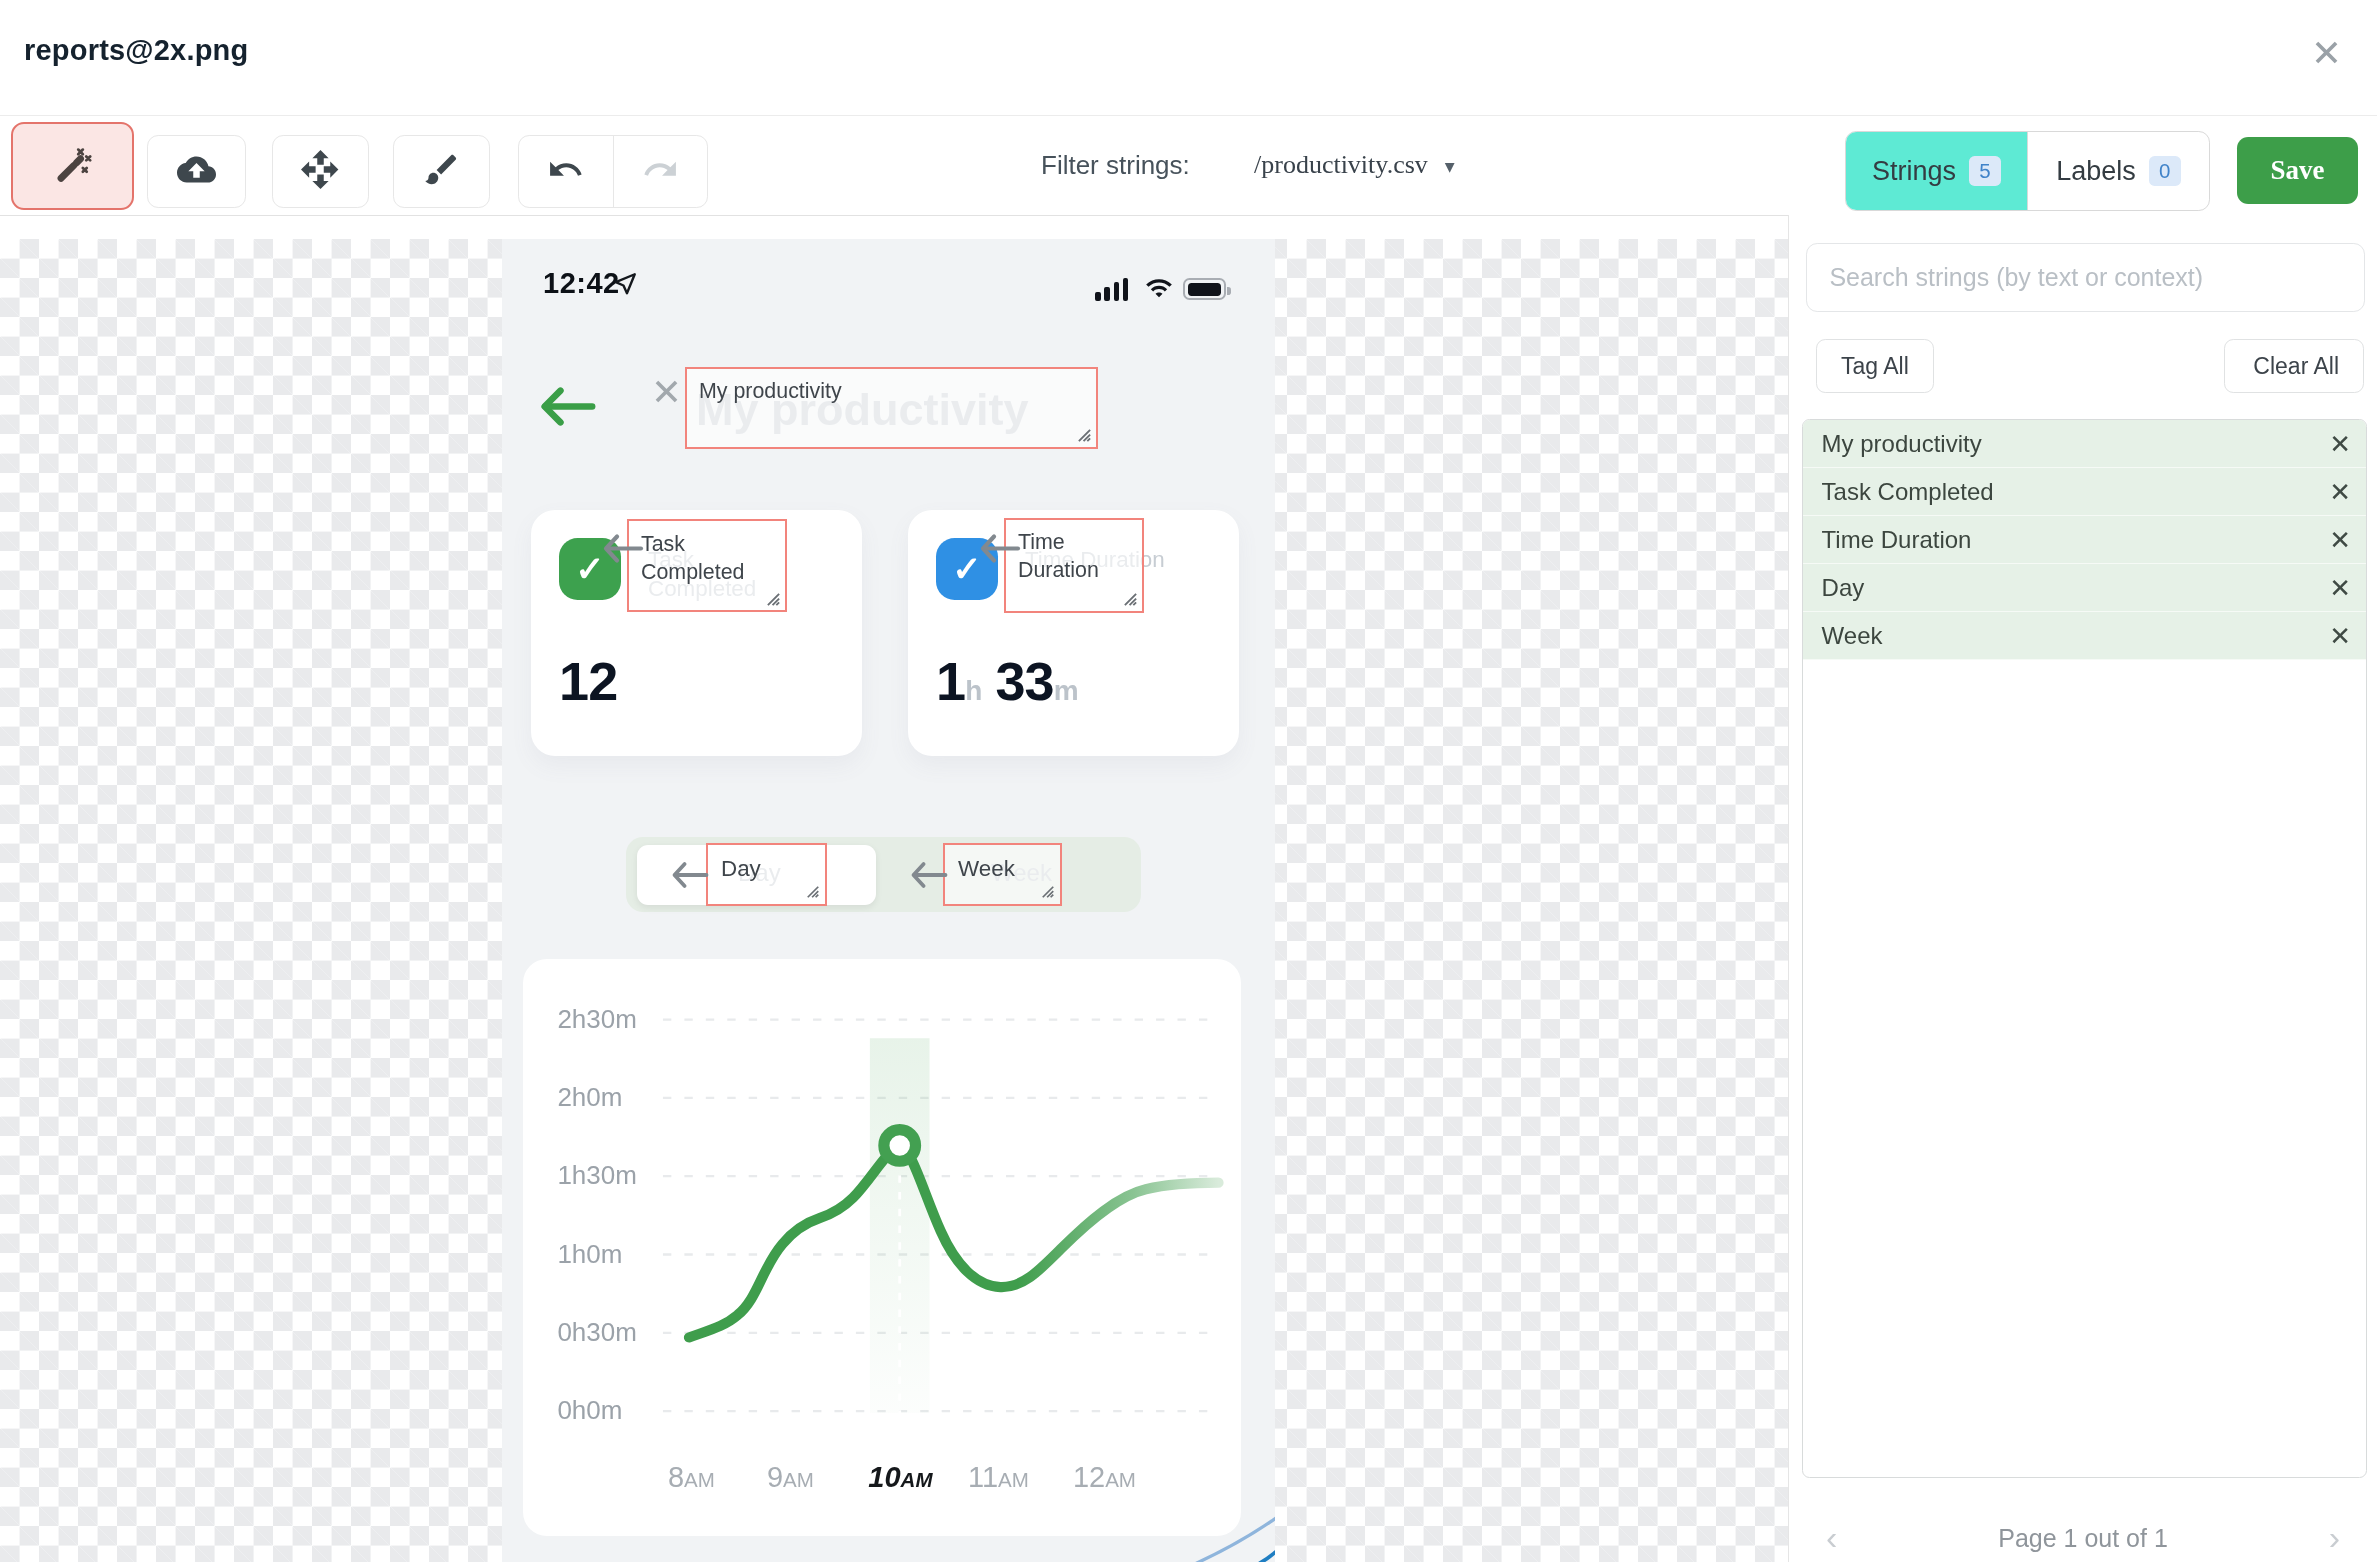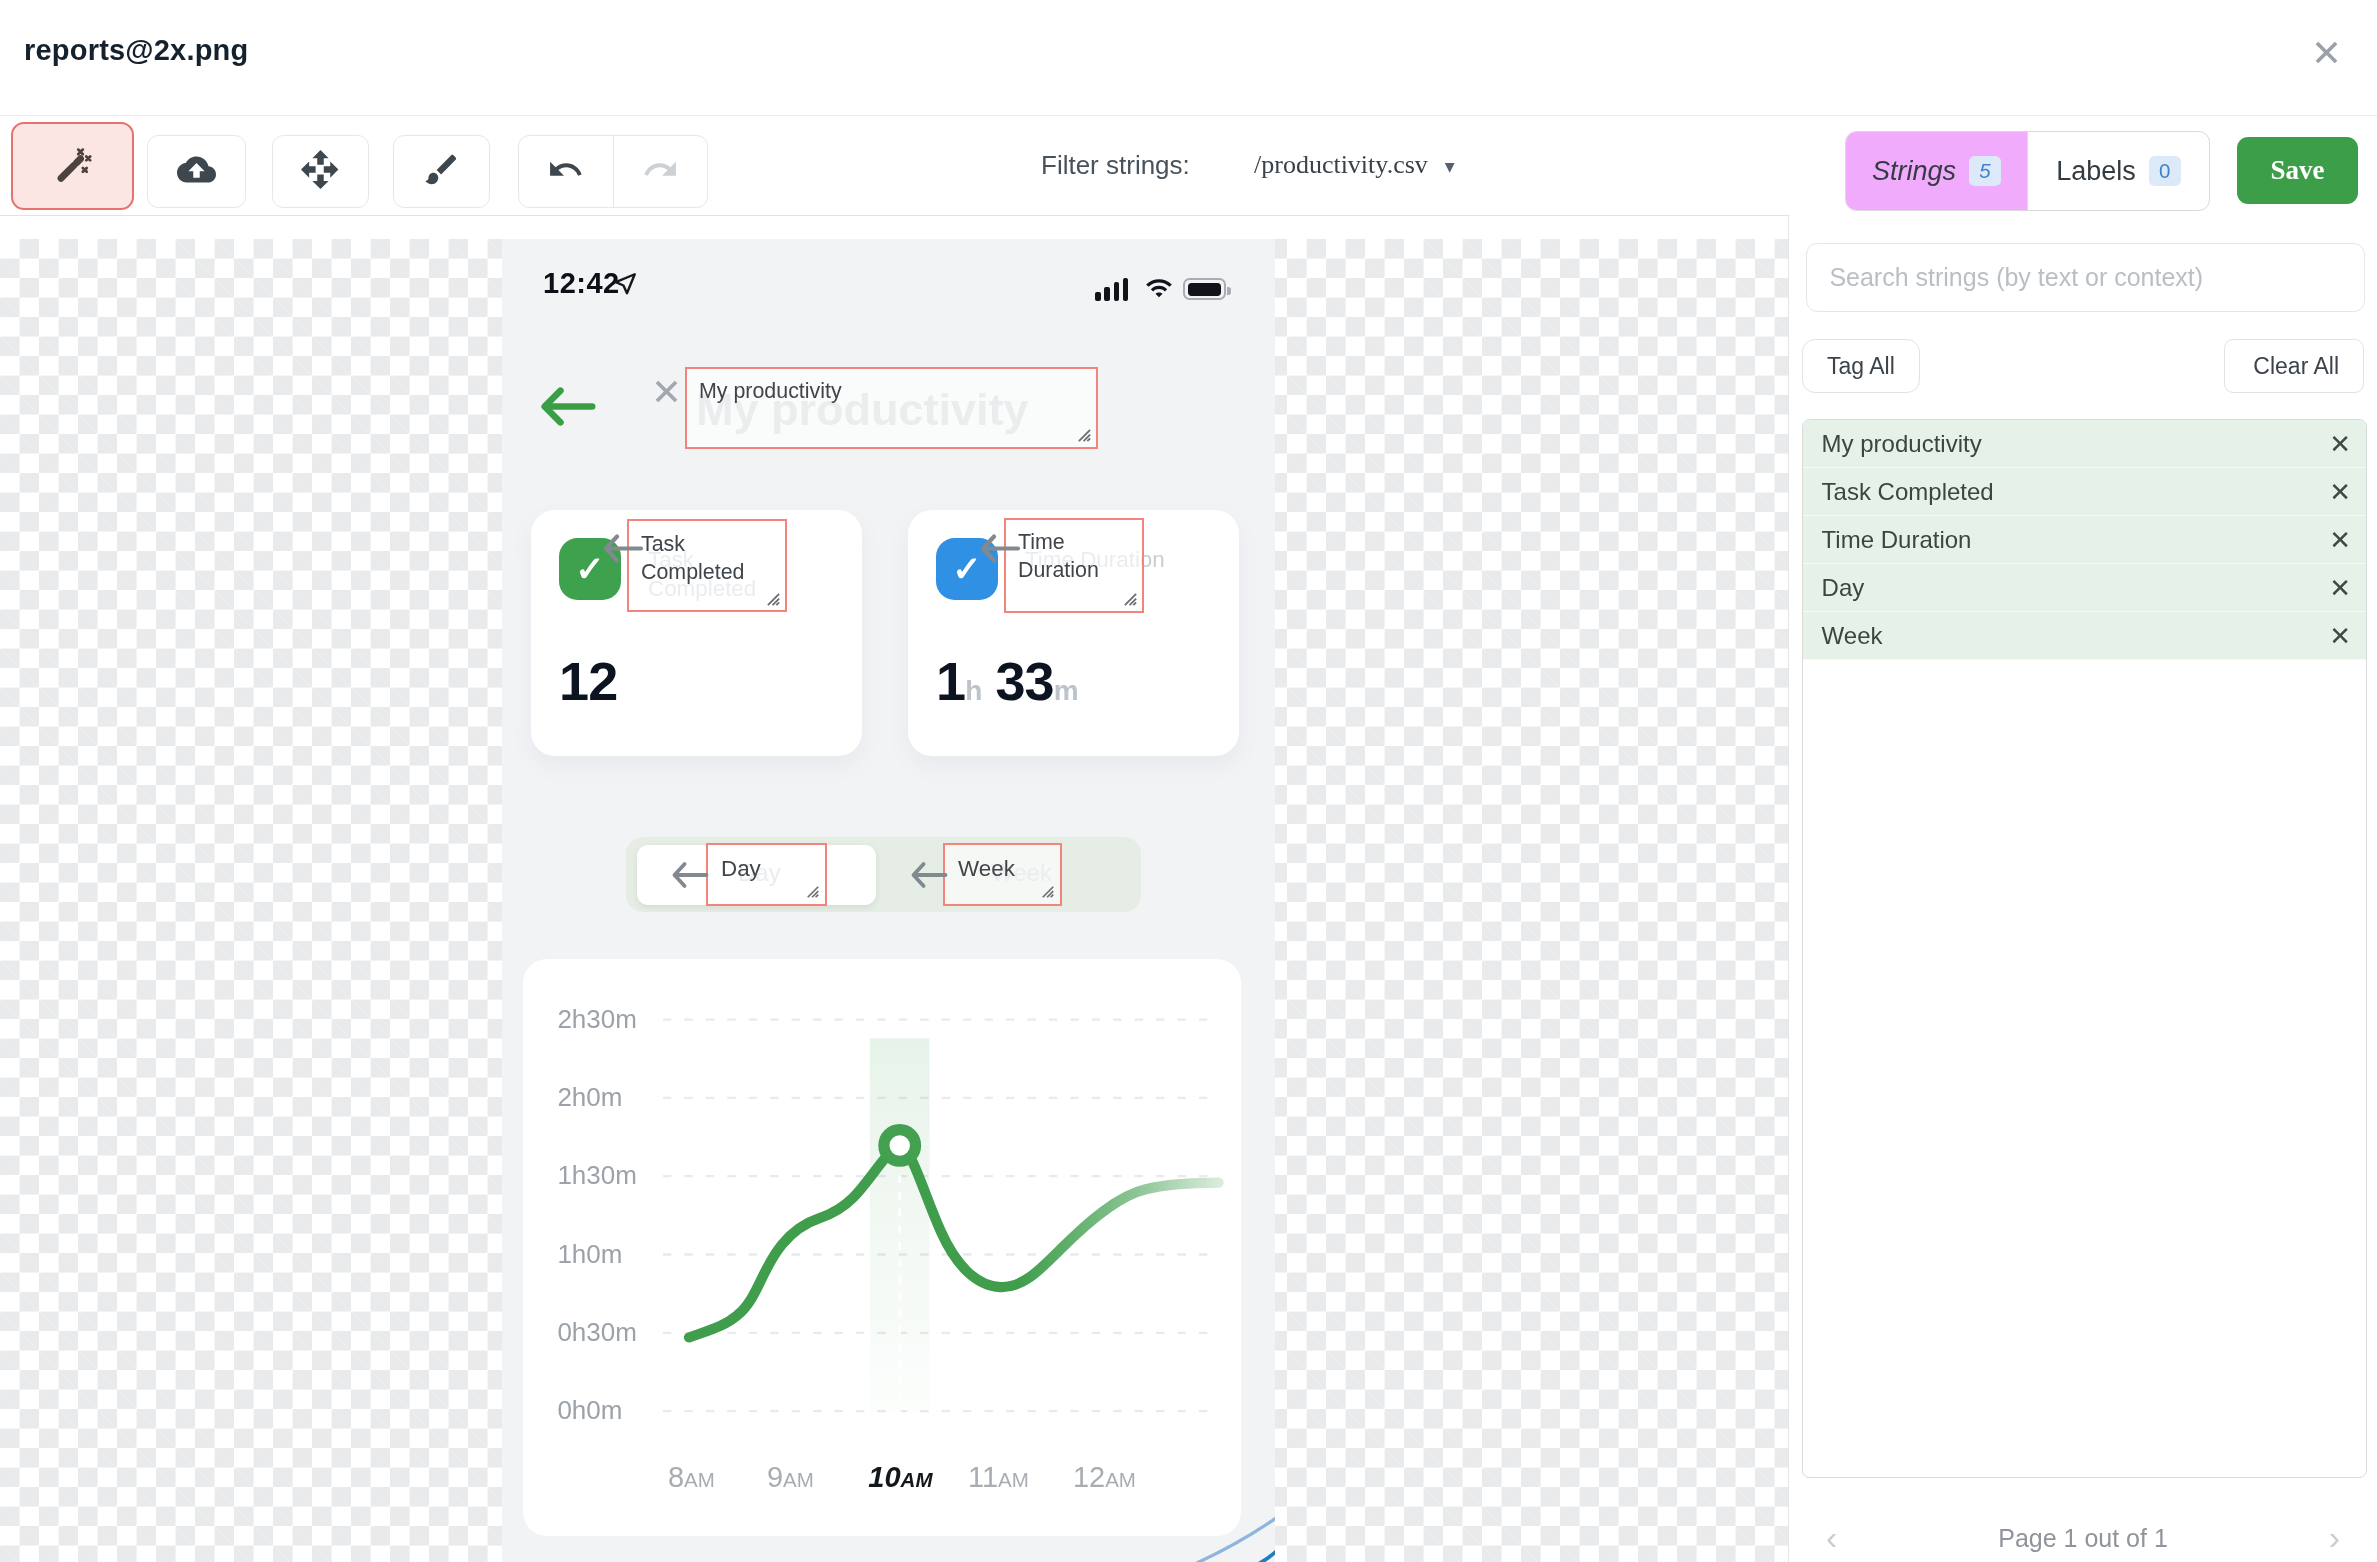"Strings" .tab-active { background: #f0abfc -> #5eead4; font-style: italic -> none }
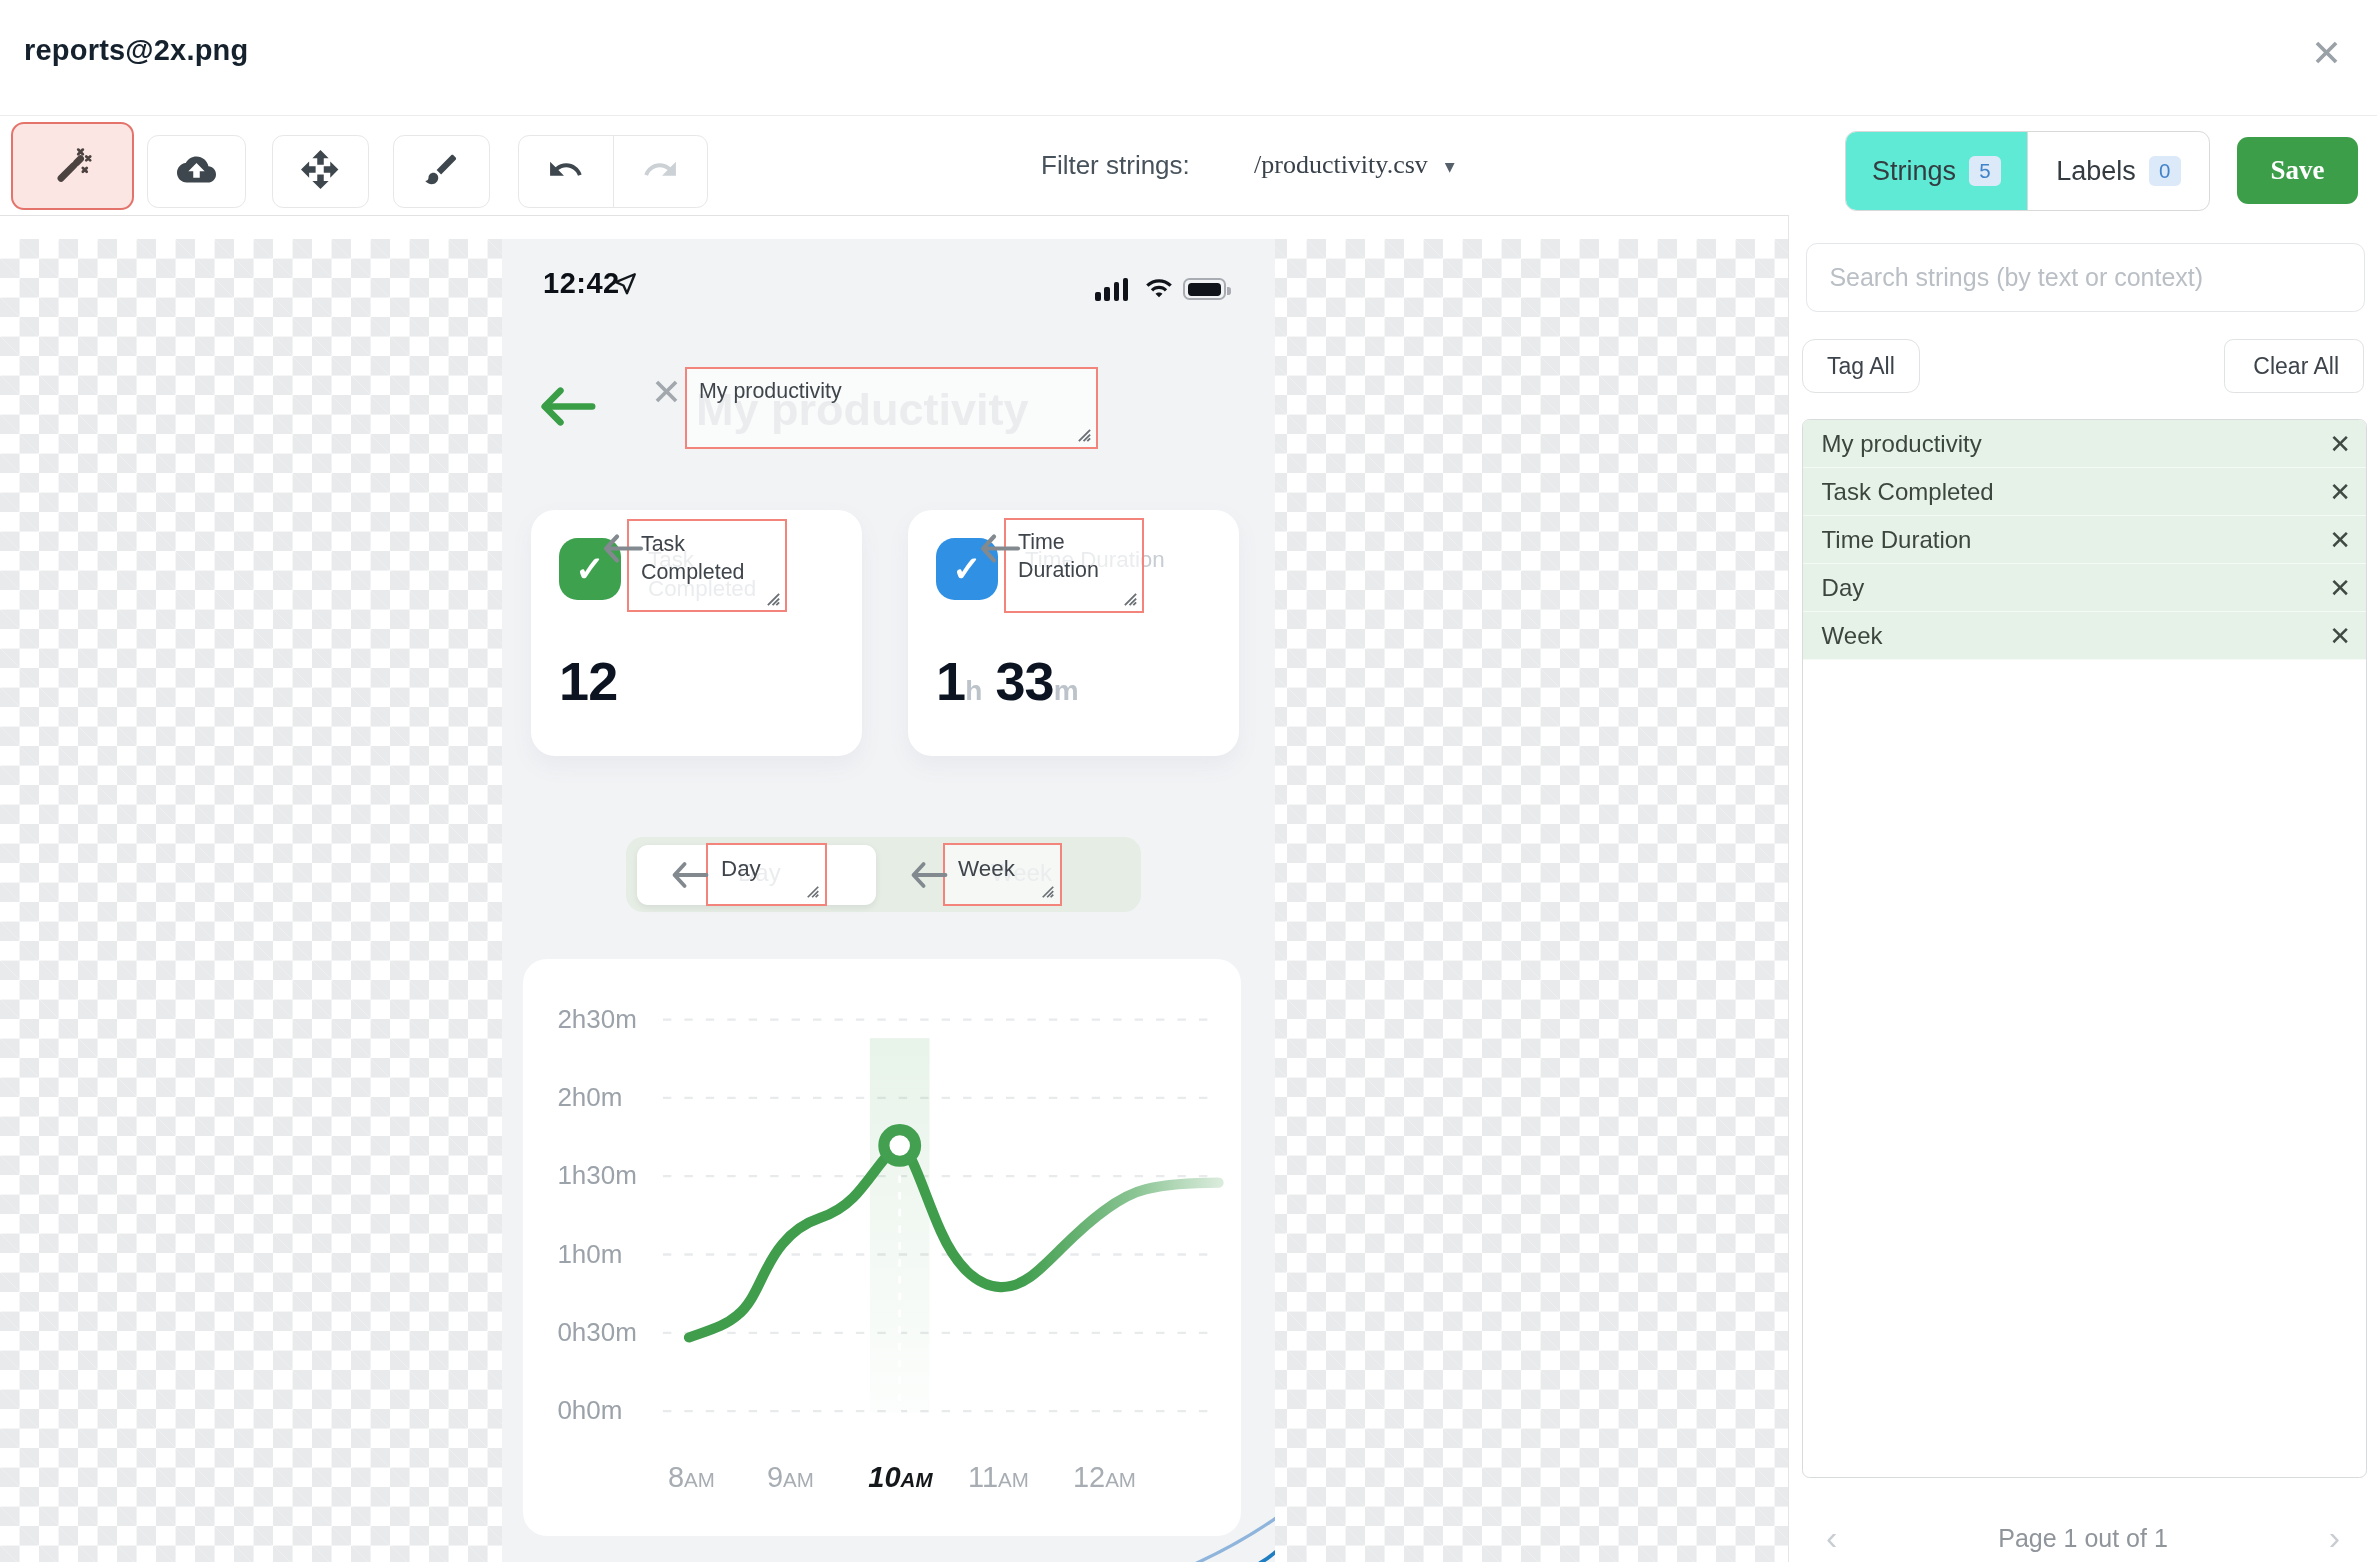"Tag All" .btn-tagall { border-radius: 13px -> none; left: 13px -> 27px }
